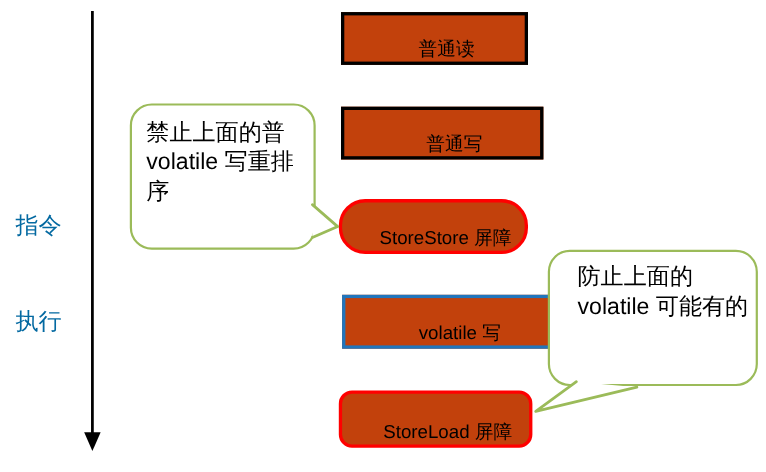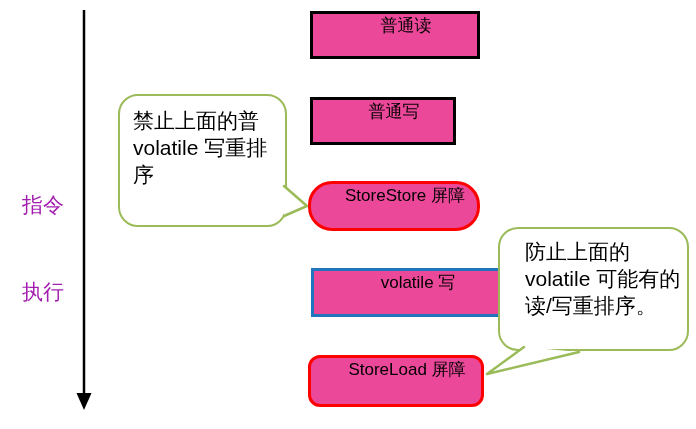"普通读" .box { align-items: flex-start -> flex-end; background: #ec4899 -> #c2410c }
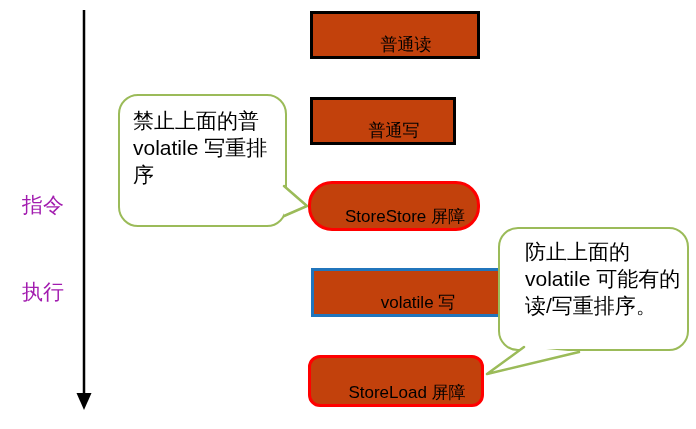"普通写" .box-write { width: 146px -> 184px }
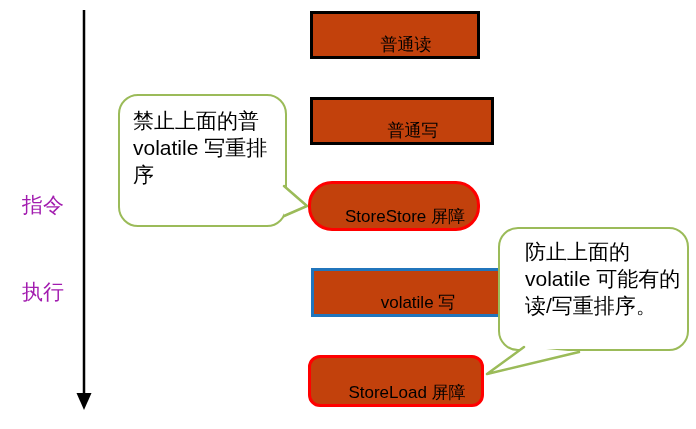"指令" .axis-label { color: #a21caf -> #0369a1; text-align: right -> center }
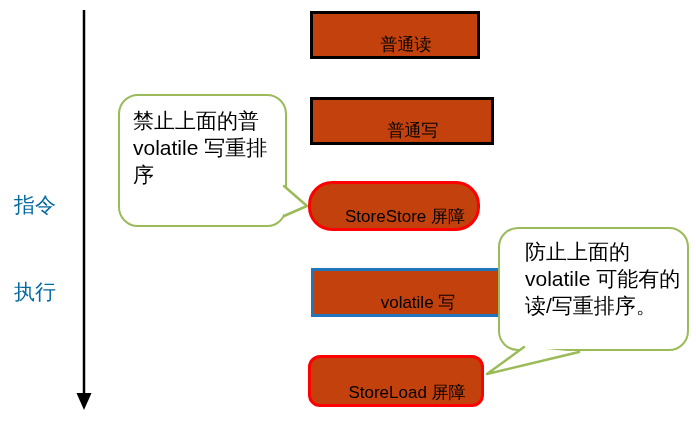"读/写重排序。" div.line { html: <div>读/写重排序。</div> -> none }
